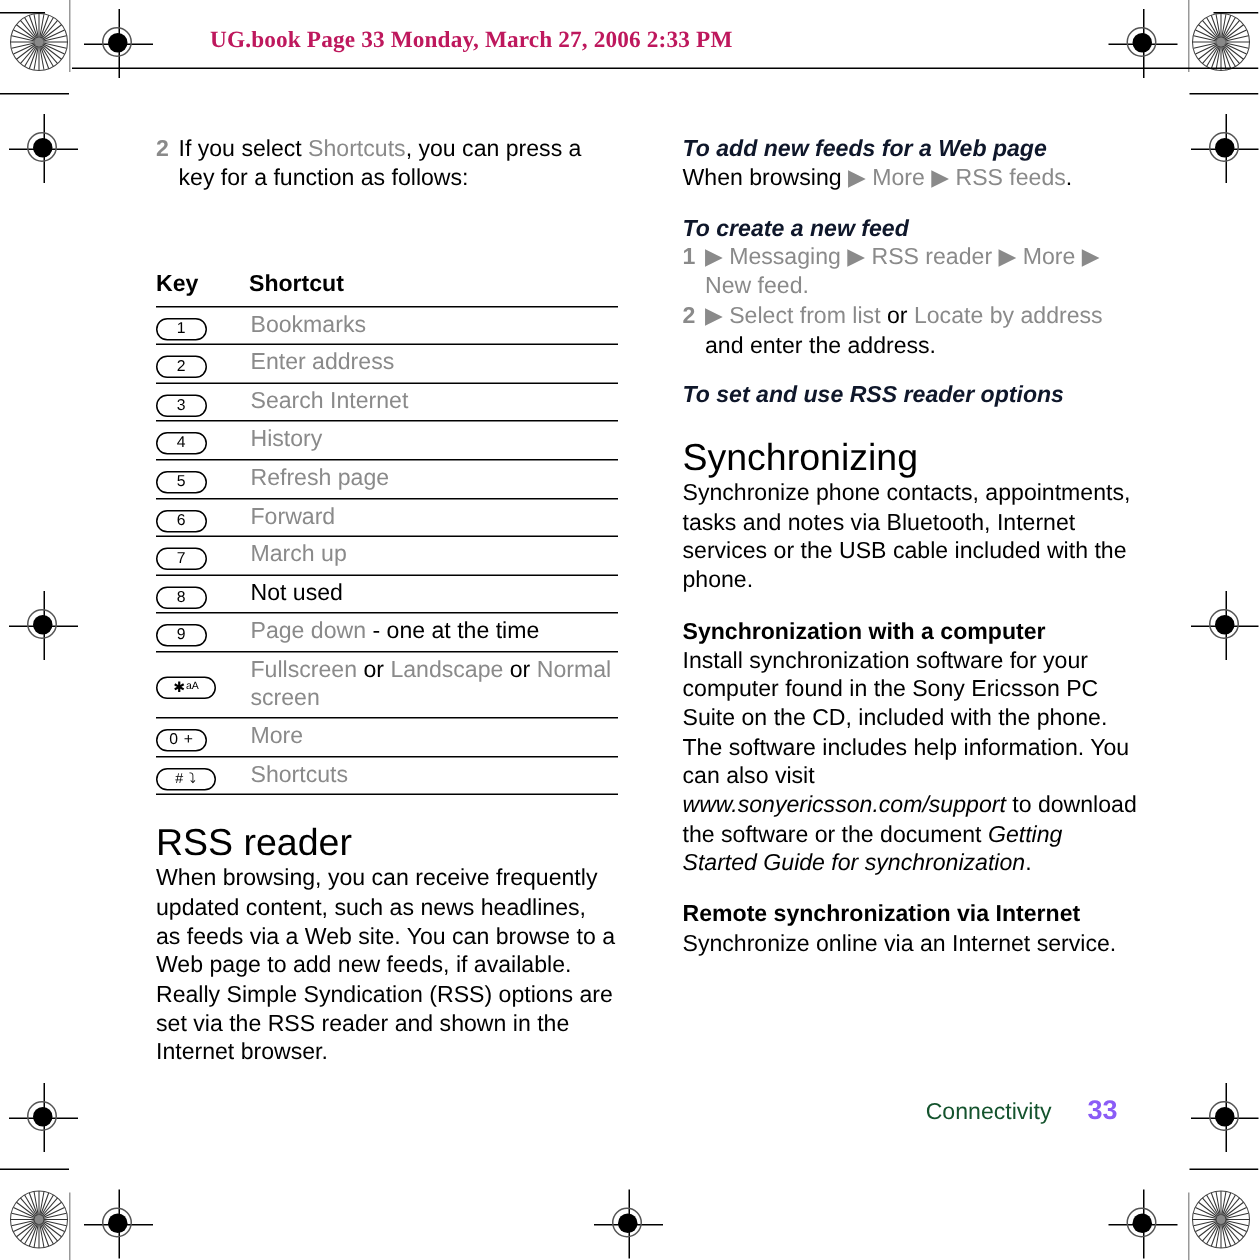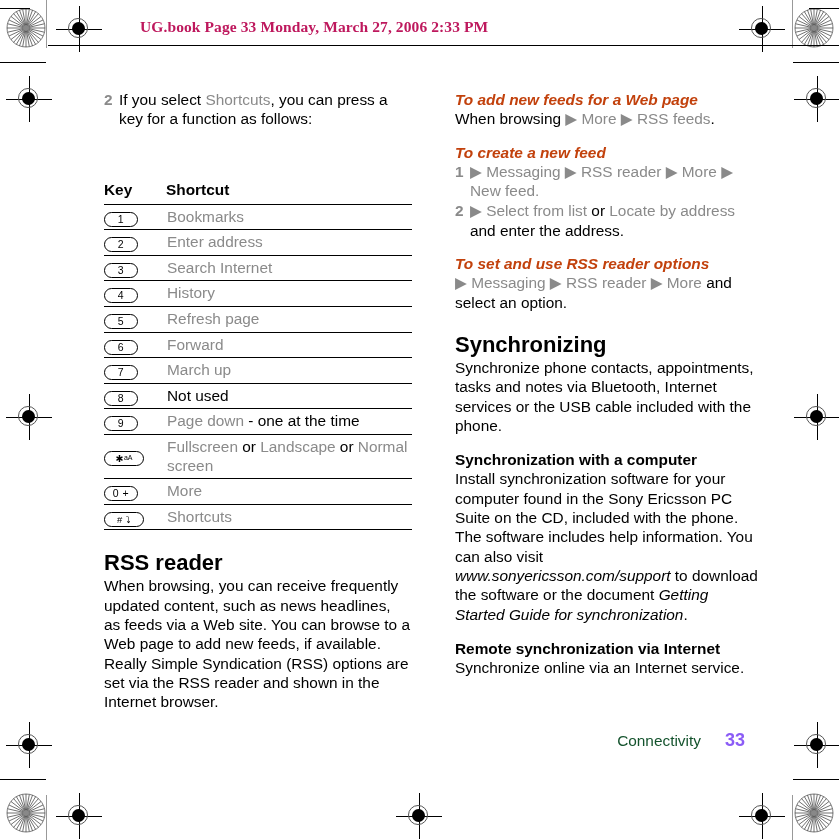"To add new feeds for" h3.subi { color: #c2410c -> #0f172a }
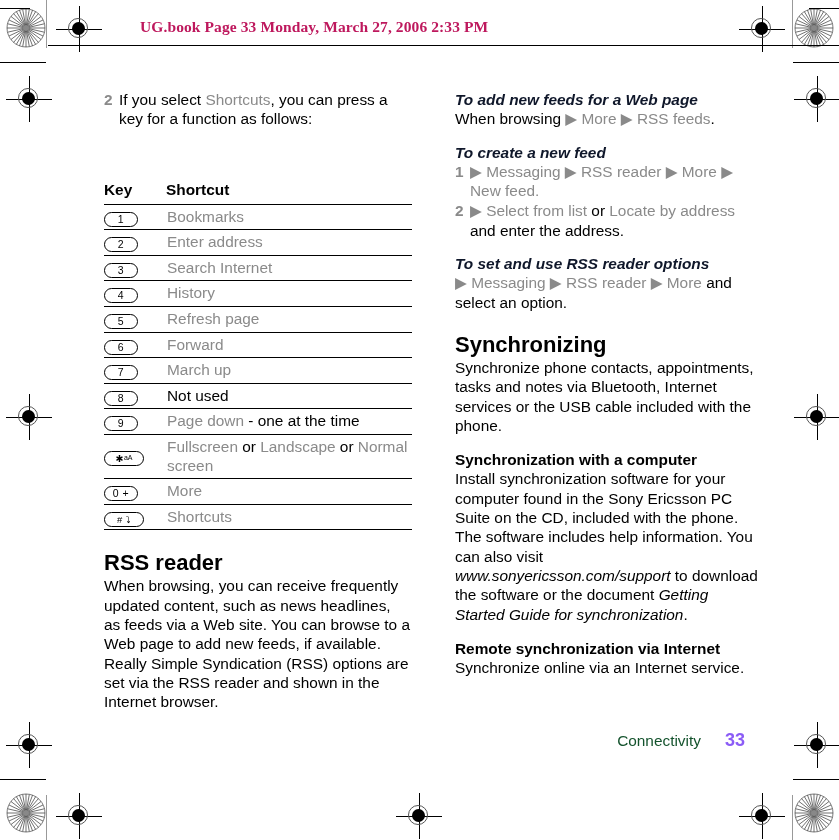"▶ Messaging ▶ RSS reader ▶ More and" p.para { html: <p><span>▶</span> <span>Messaging</span> <span>▶</span> <span>RSS reader</span> <span>▶</span> <span>More</span> <span>and select an option.</span></p> -> none }
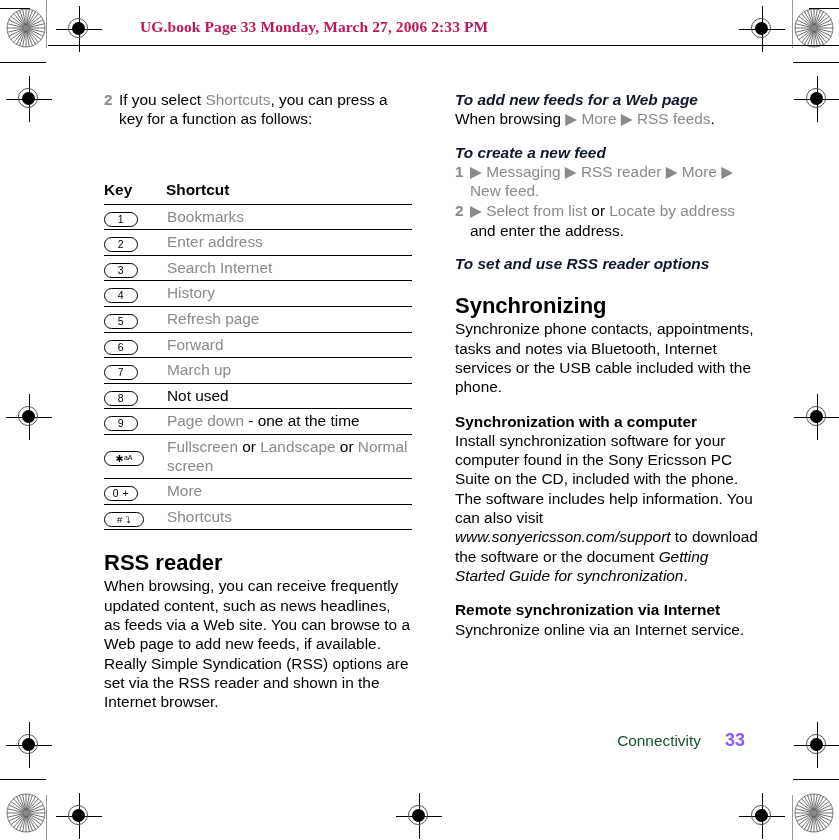"Synchronizing" h2.sect { font-size: 22px -> 25px; font-weight: bold -> normal }
